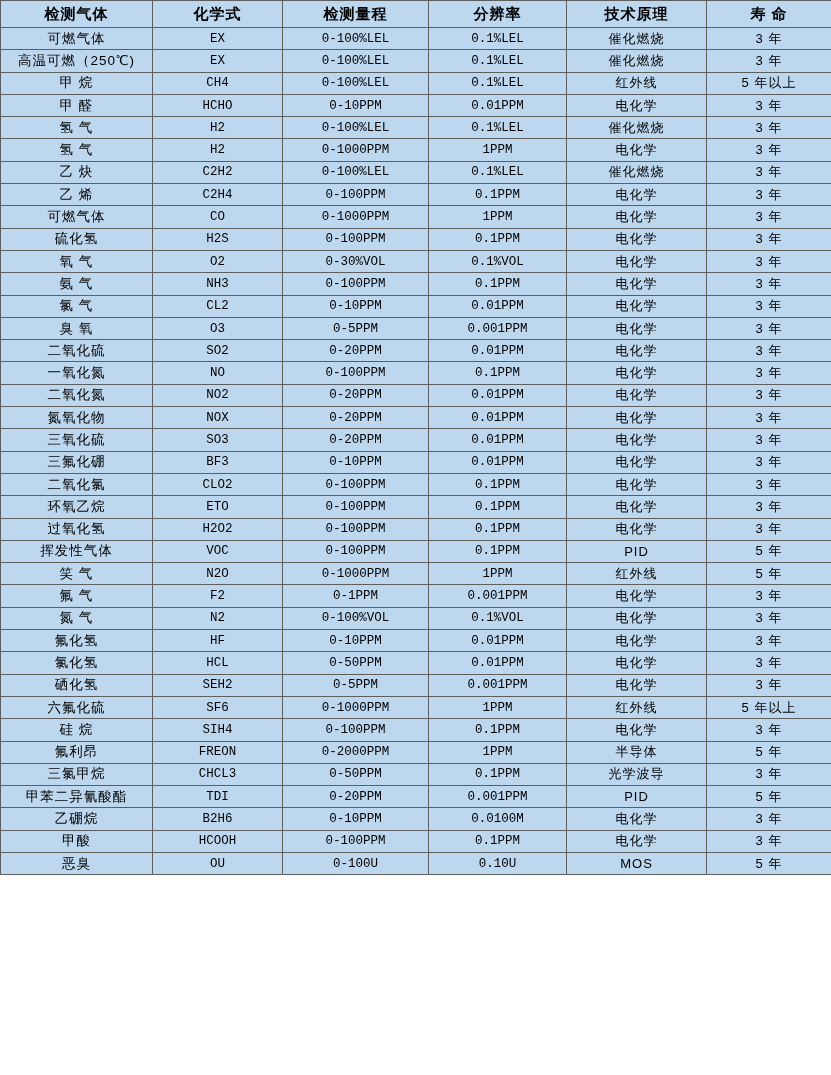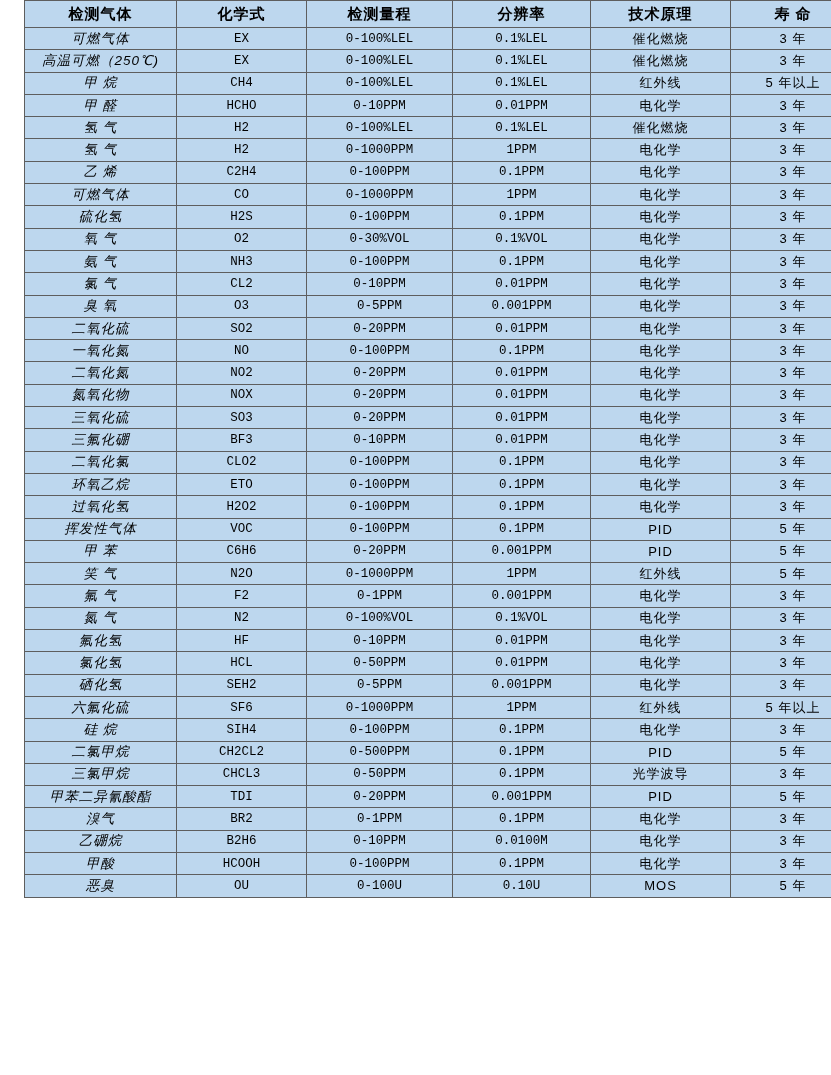"检测气体" #sheet { padding-left: 24px -> none }
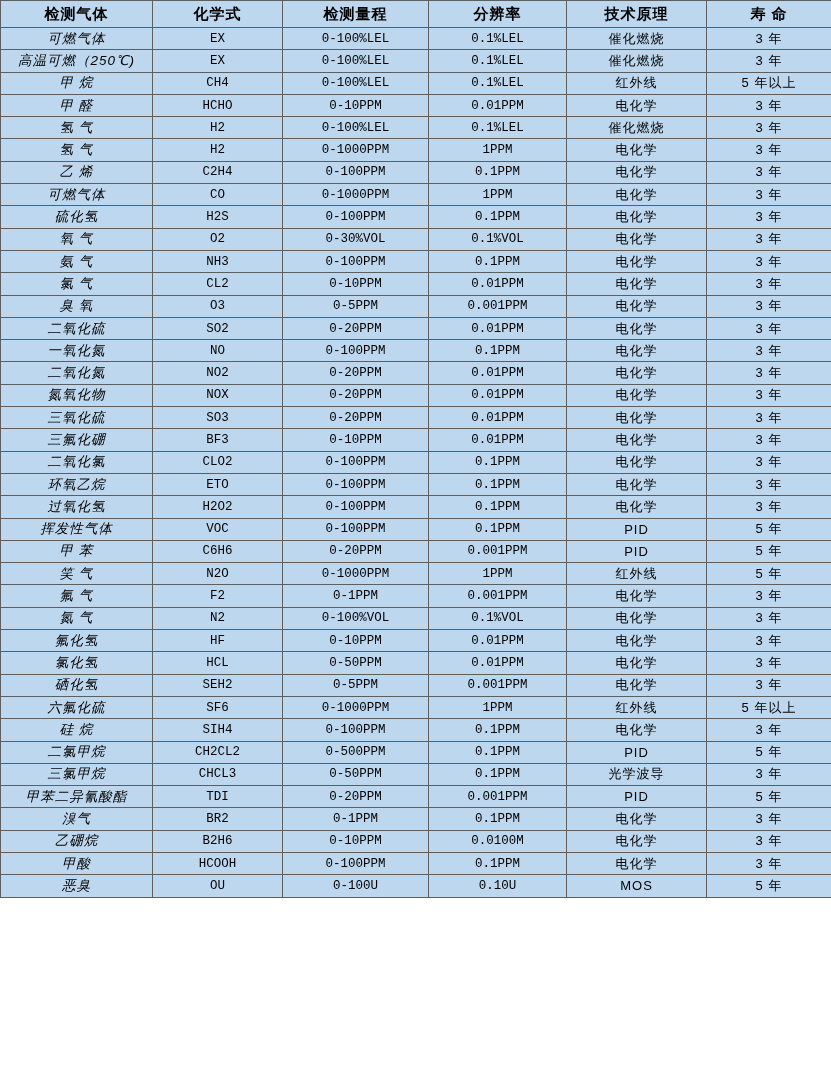"可燃气体" table.gas-table tbody td.name { font-style: italic -> none }
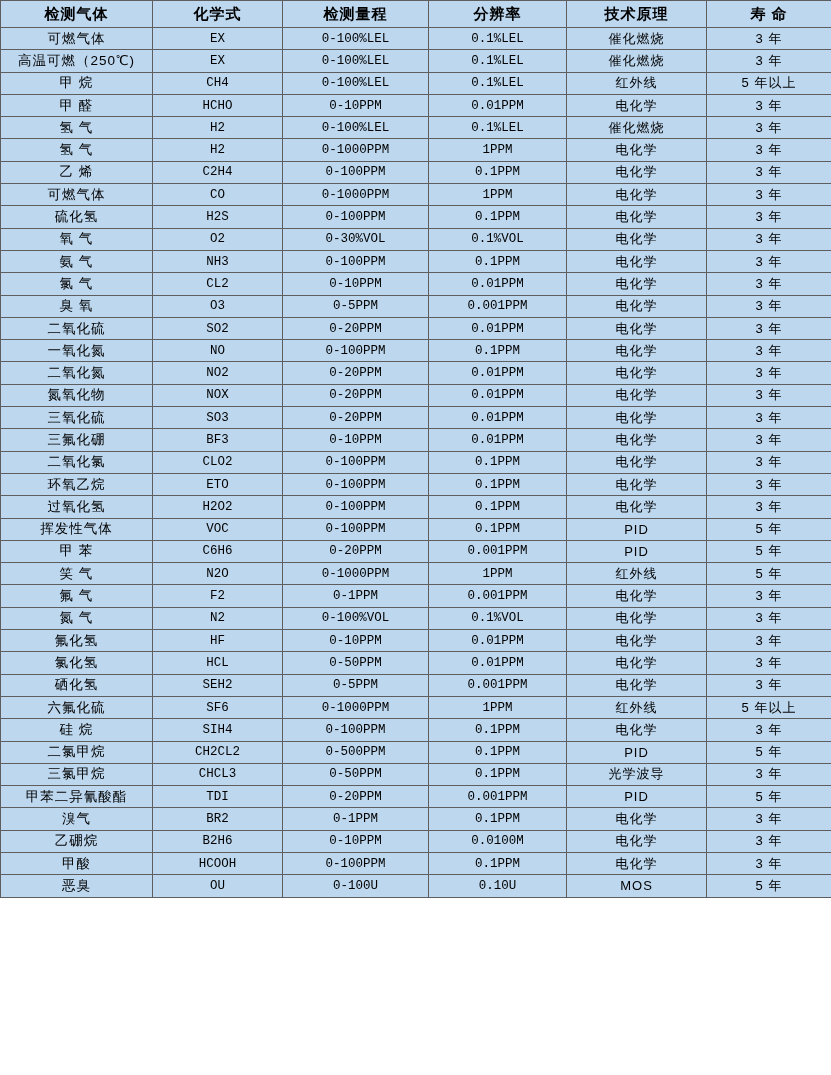"乙 炔" tr { html: none -> <tr> <td>乙 炔</td> <td>C2H2</td> <td>0-100%LEL</td> <td>0.1%LEL</td> <td>催化燃烧</td> <td>3 年</td> </tr> }
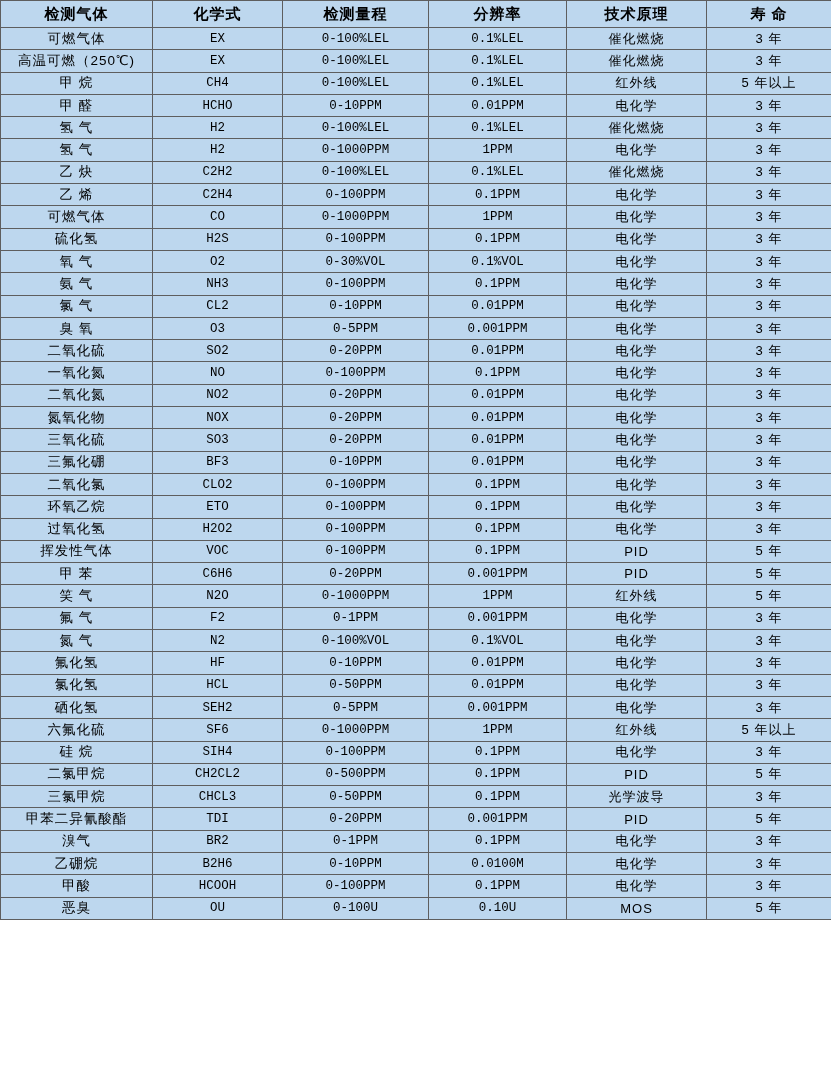"甲 苯" tr { html: <tr> <td>甲 苯</td> <td>C6H6</td> <td>0-20PPM</td> <td>0.001PPM</td> <td>PID</td> <td>5 年</td> </tr> -> none }
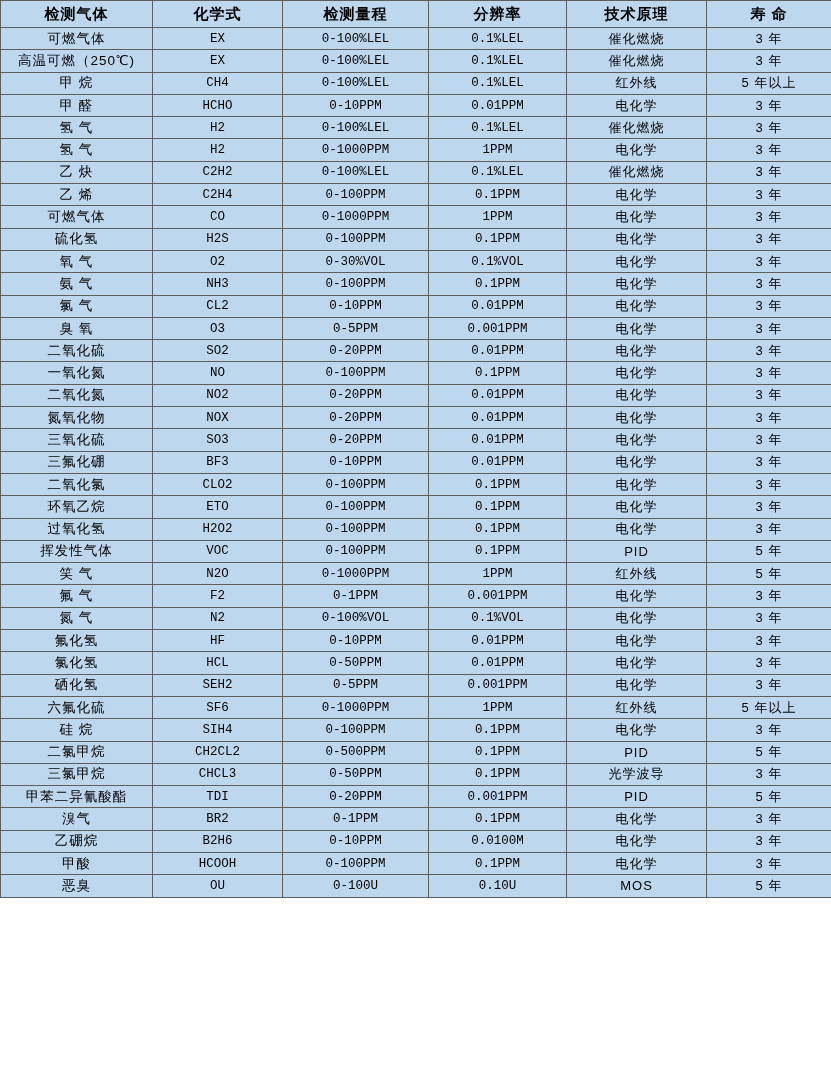"氟利昂" tr { html: none -> <tr> <td>氟利昂</td> <td>FREON</td> <td>0-2000PPM</td> <td>1PPM</td> <td>半导体</td> <td>5 年</td> </tr> }
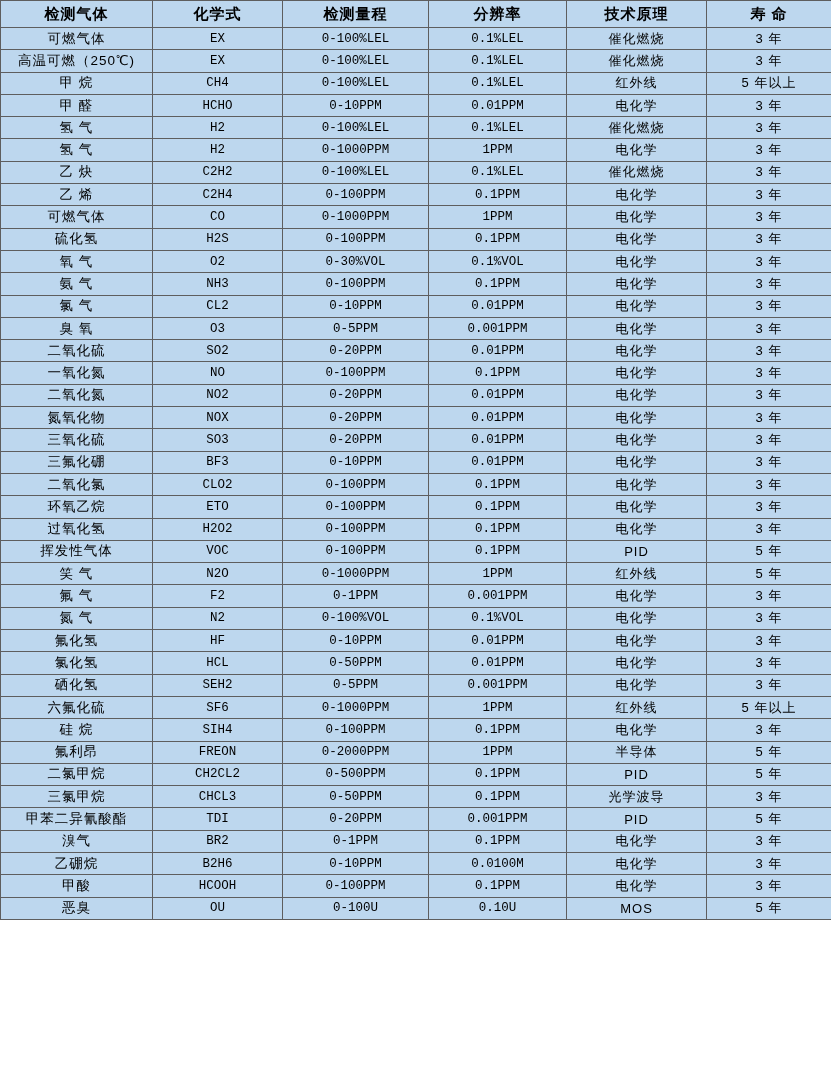"二氯甲烷" tr { html: <tr> <td>二氯甲烷</td> <td>CH2CL2</td> <td>0-500PPM</td> <td>0.1PPM</td> <td>PID</td> <td>5 年</td> </tr> -> none }
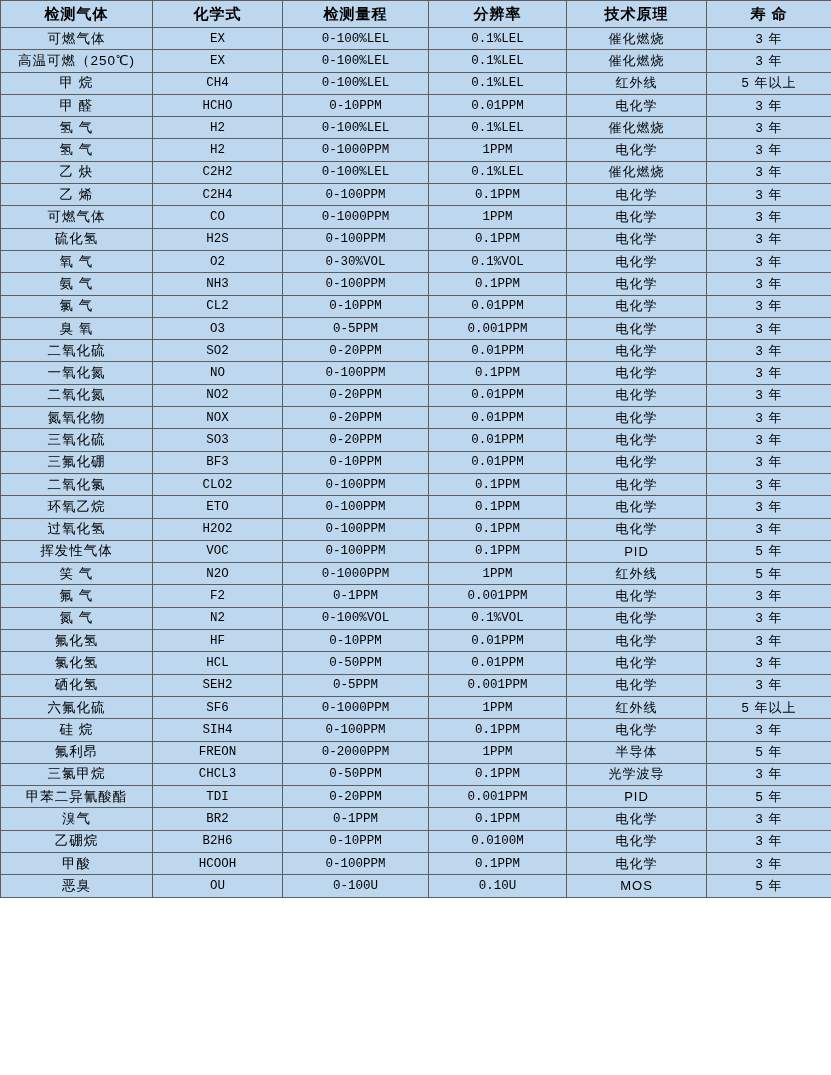"溴气" tr { html: <tr> <td>溴气</td> <td>BR2</td> <td>0-1PPM</td> <td>0.1PPM</td> <td>电化学</td> <td>3 年</td> </tr> -> none }
